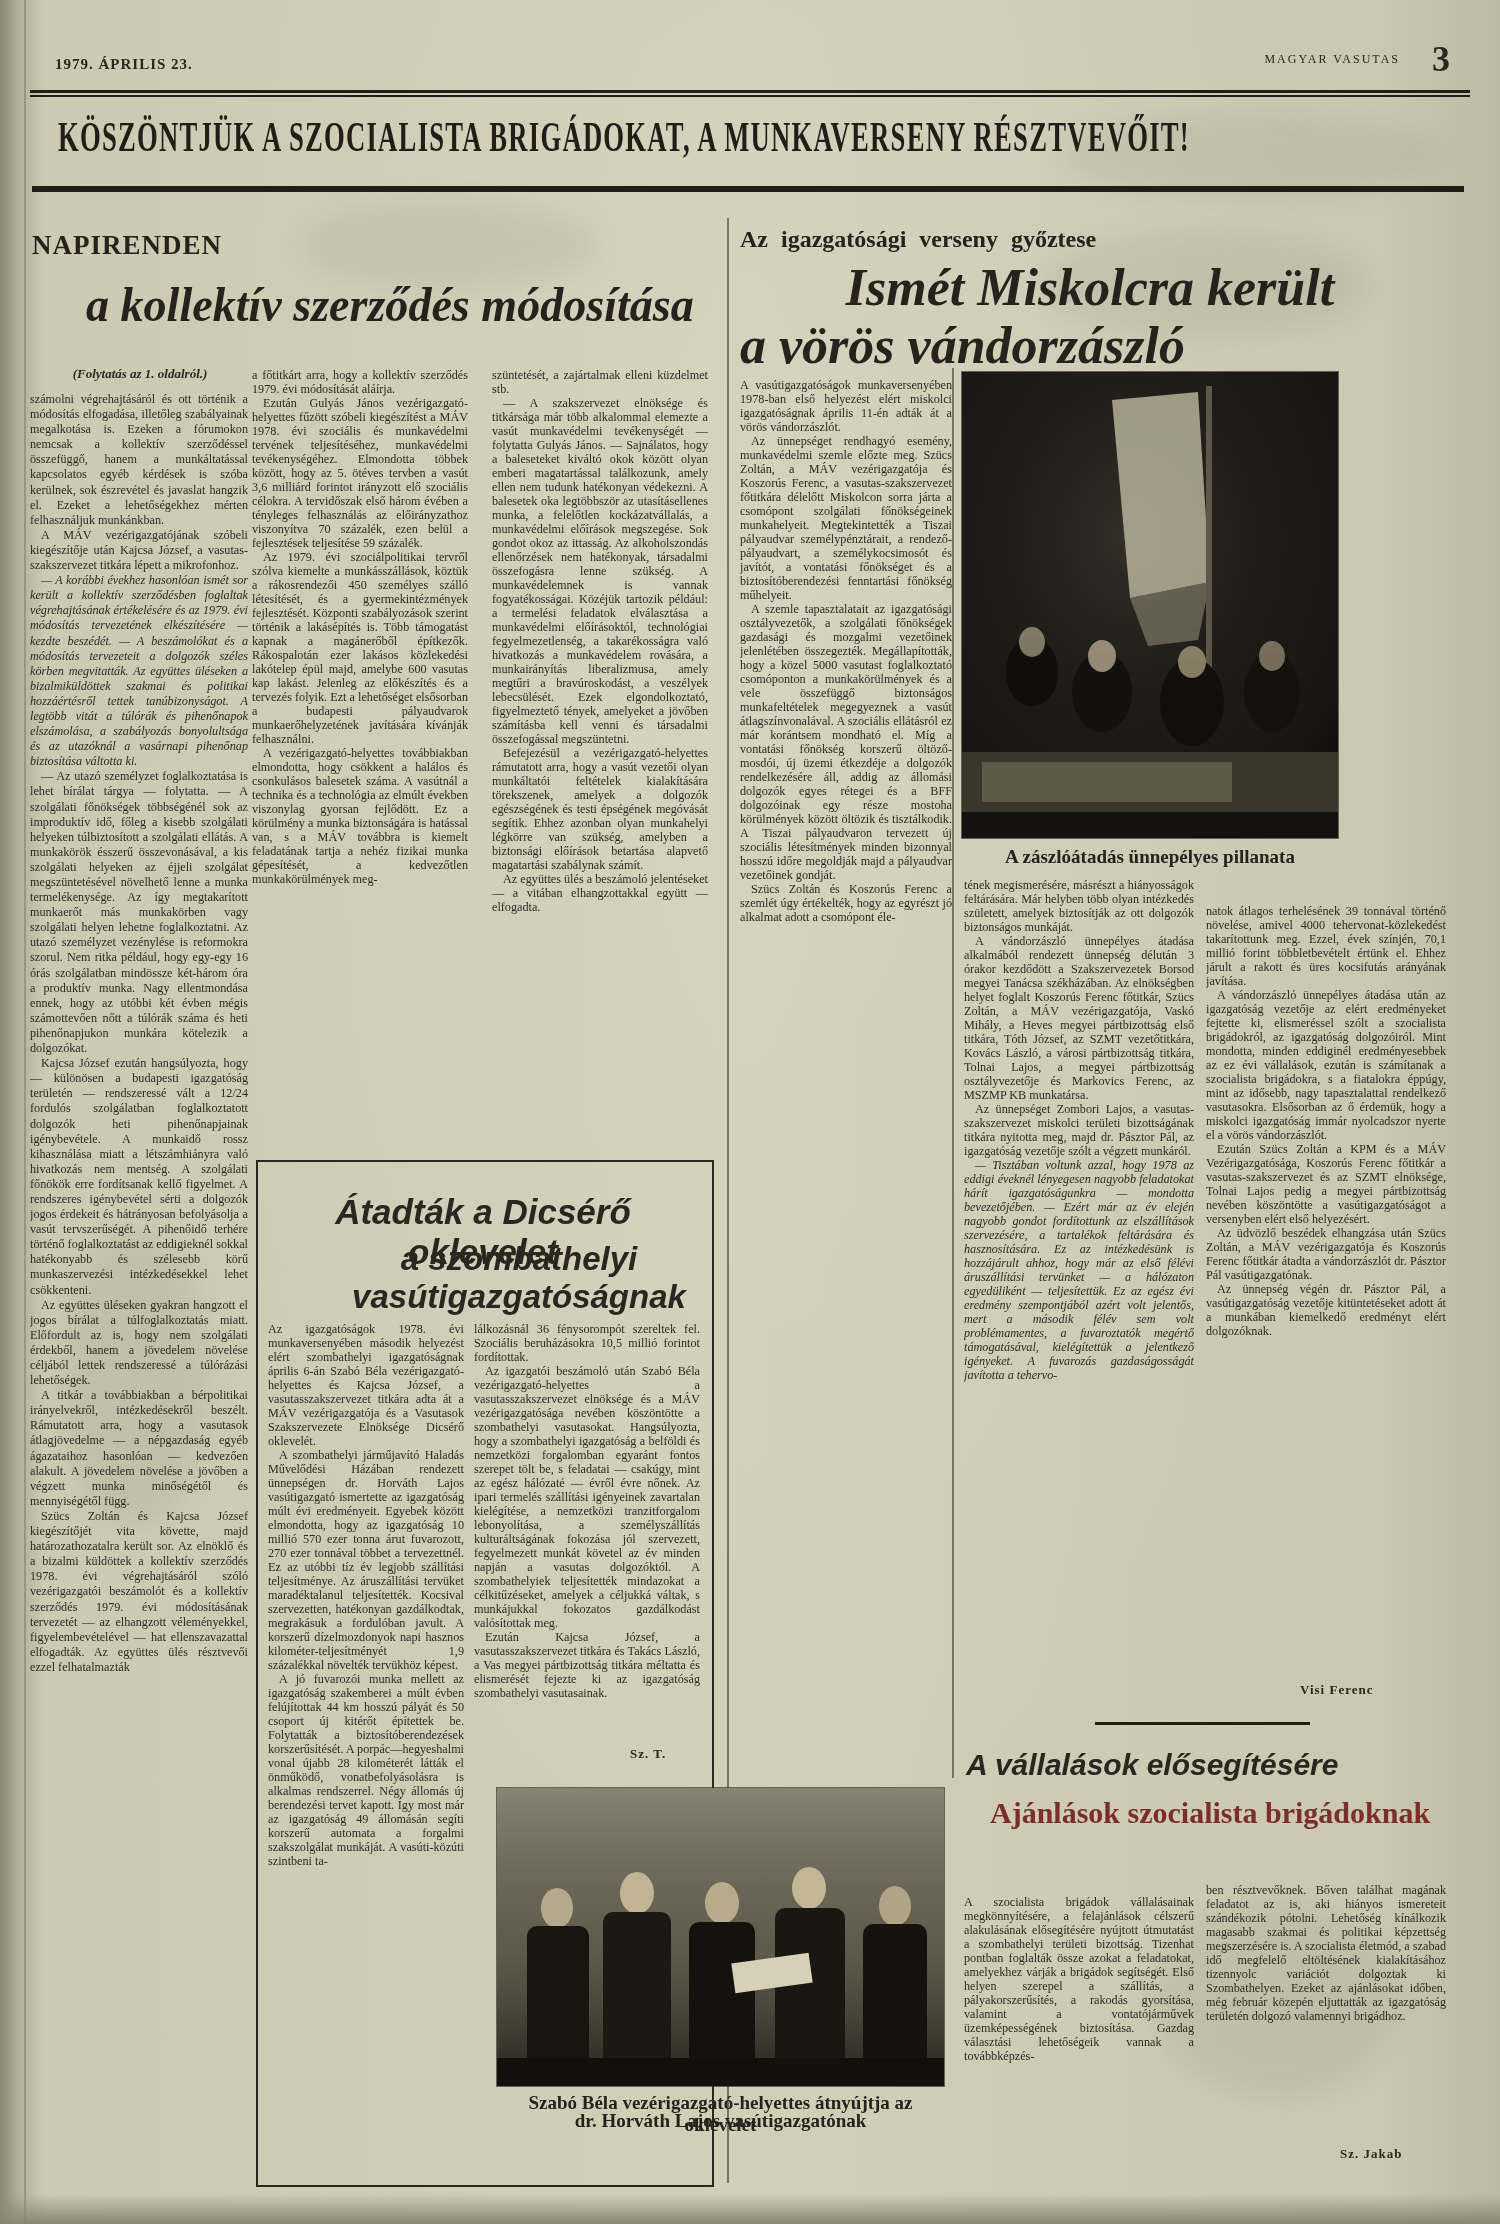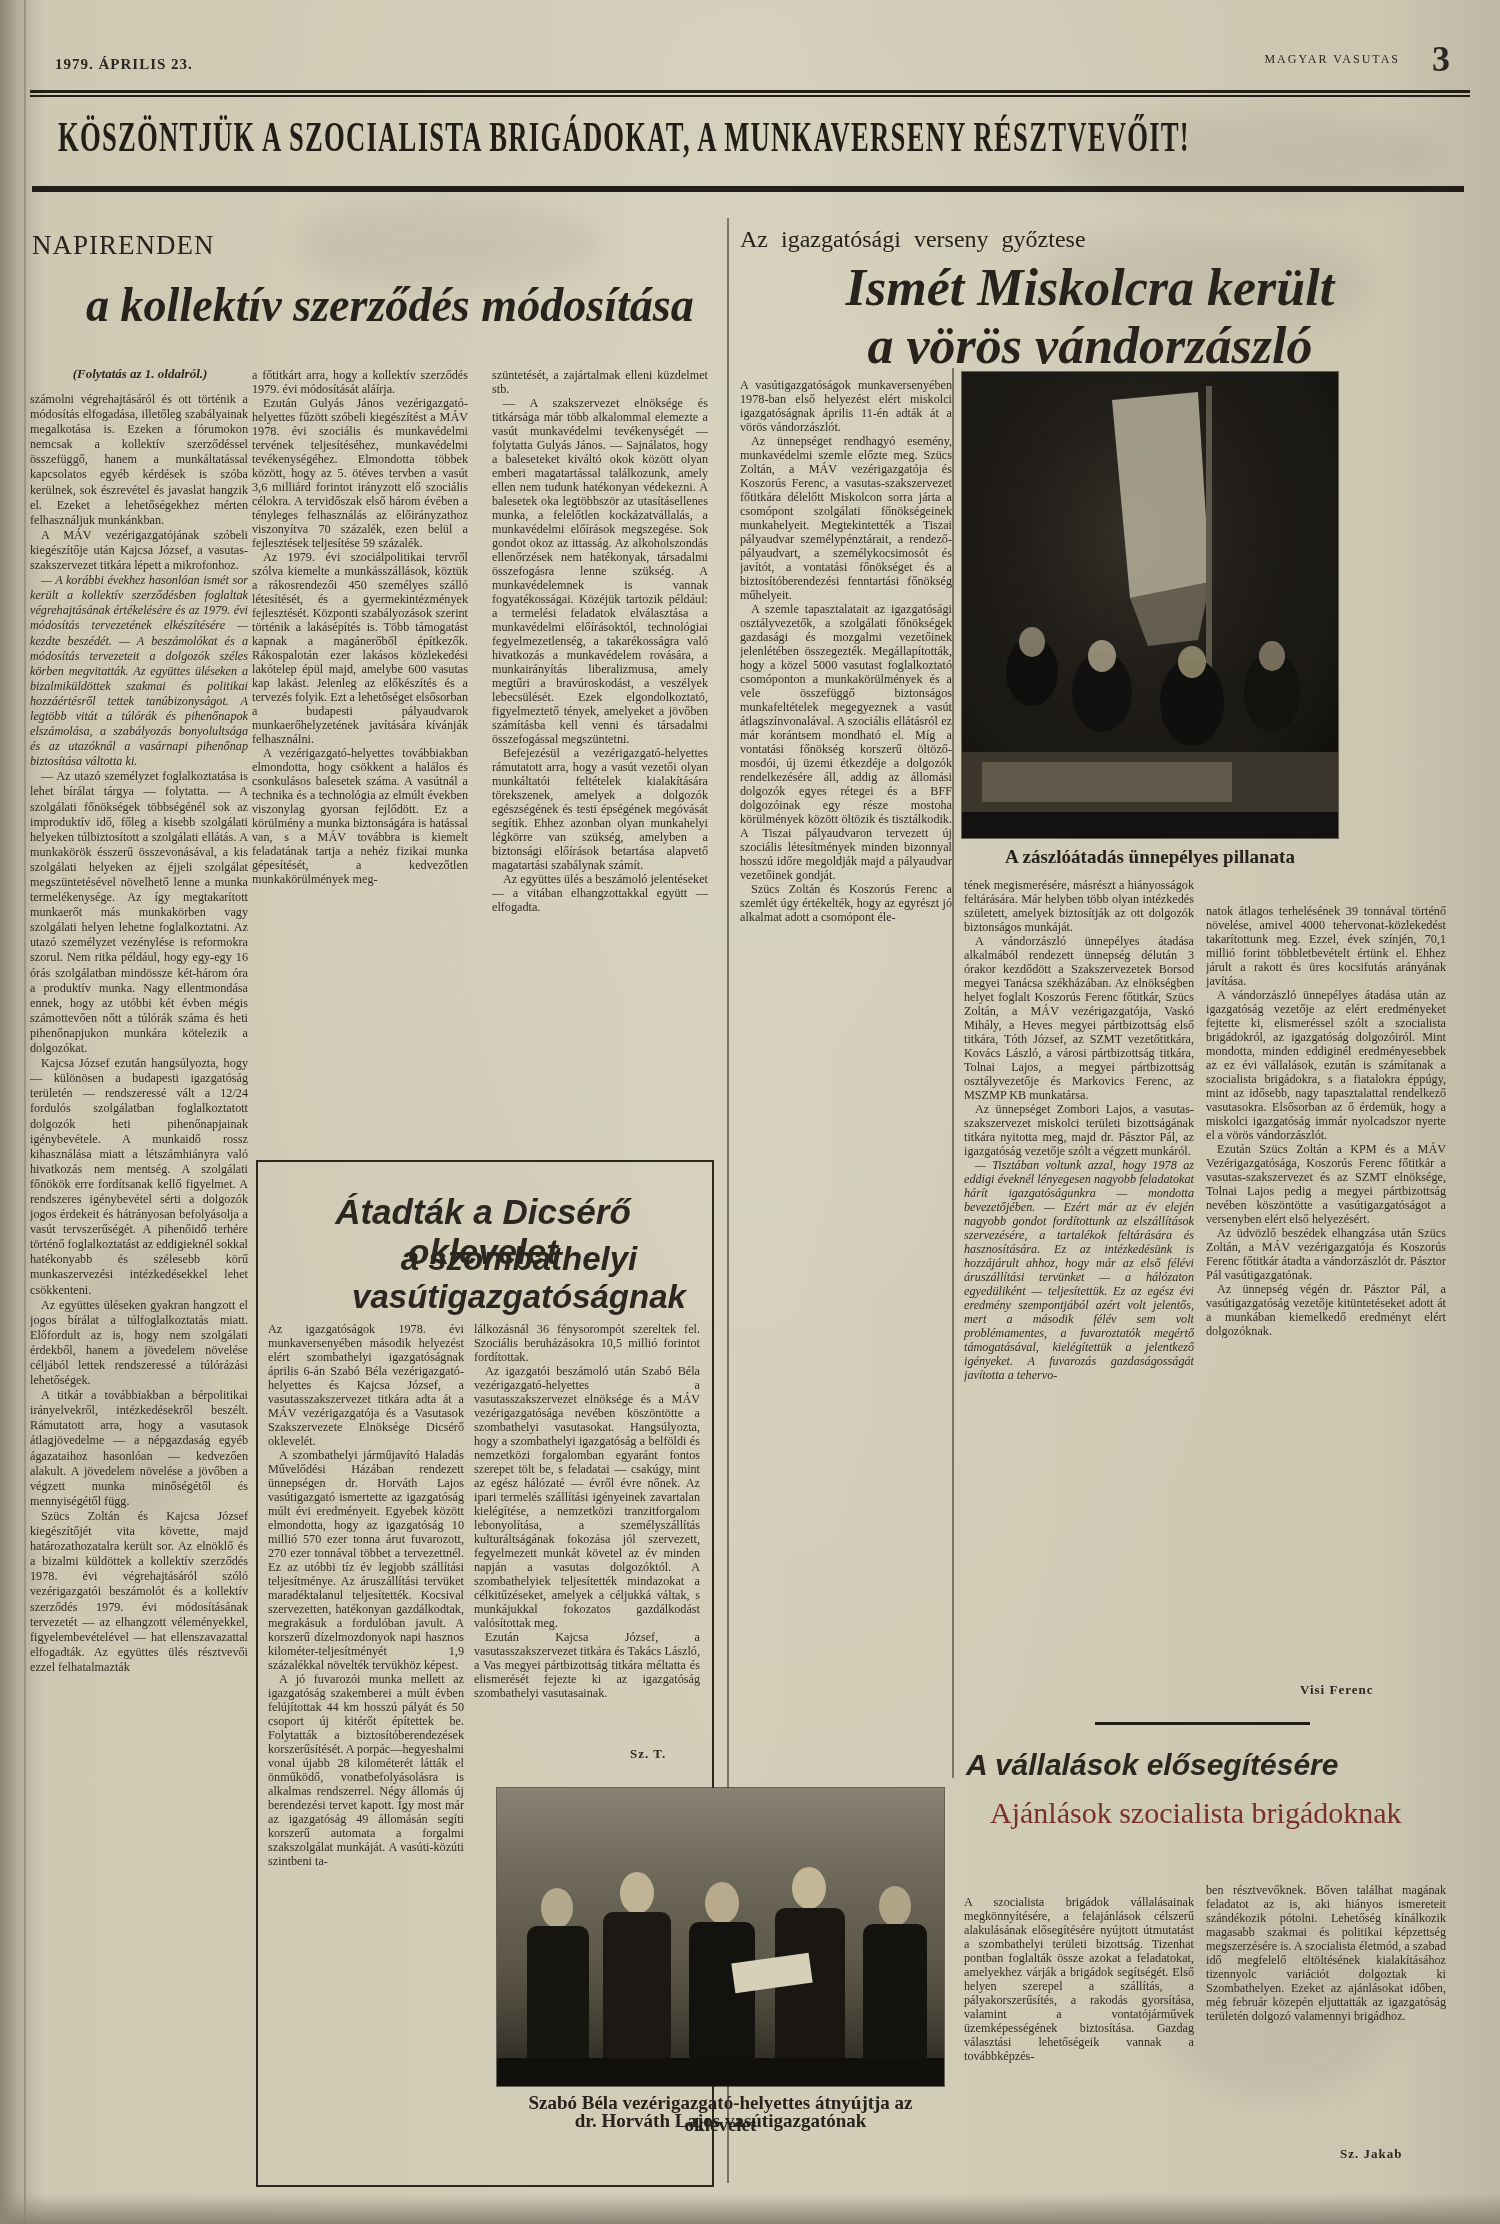"NAPIRENDEN" .kicker-serif { font-weight: normal -> bold }
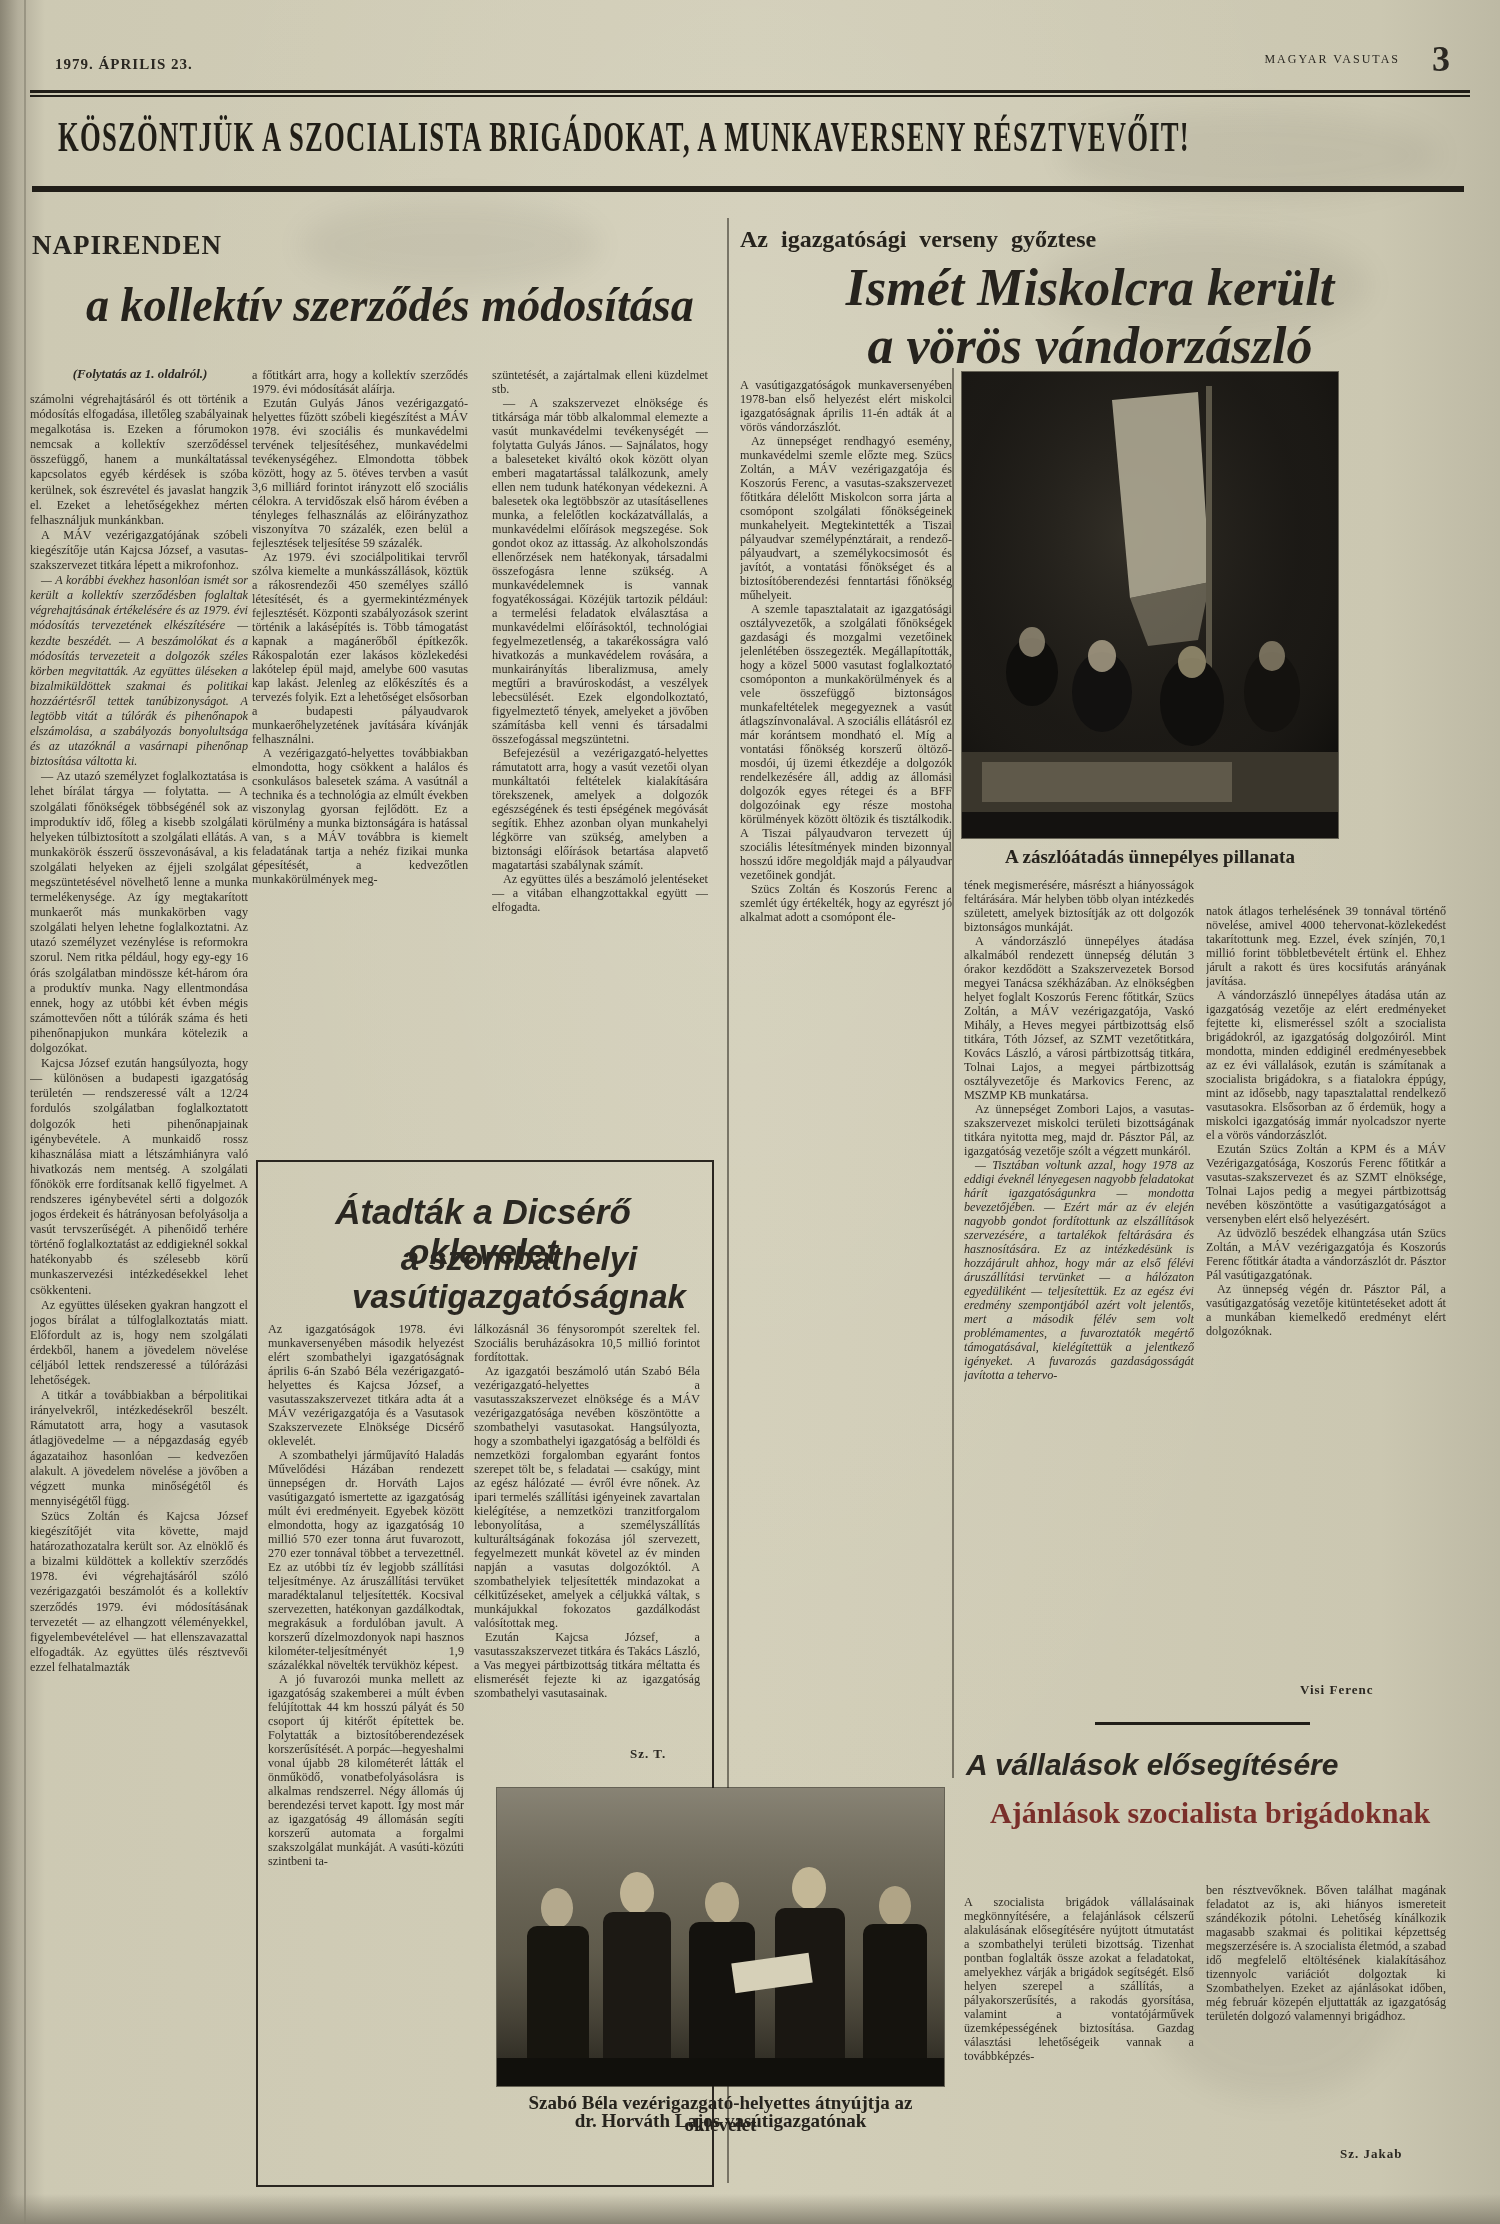"a vörös vándorzászló" div.headline-ital { text-align: center -> none }
